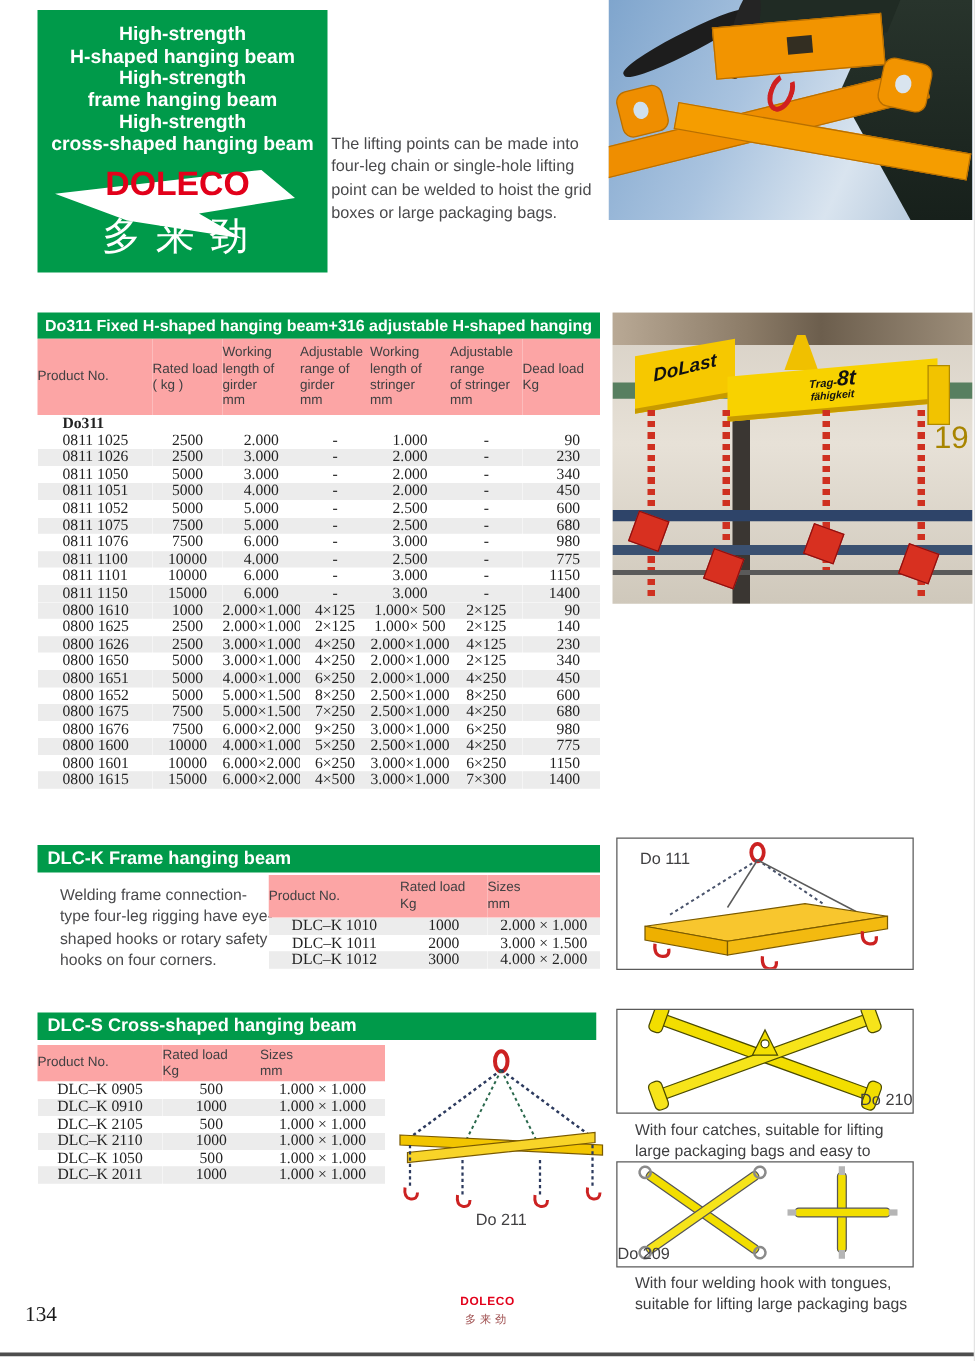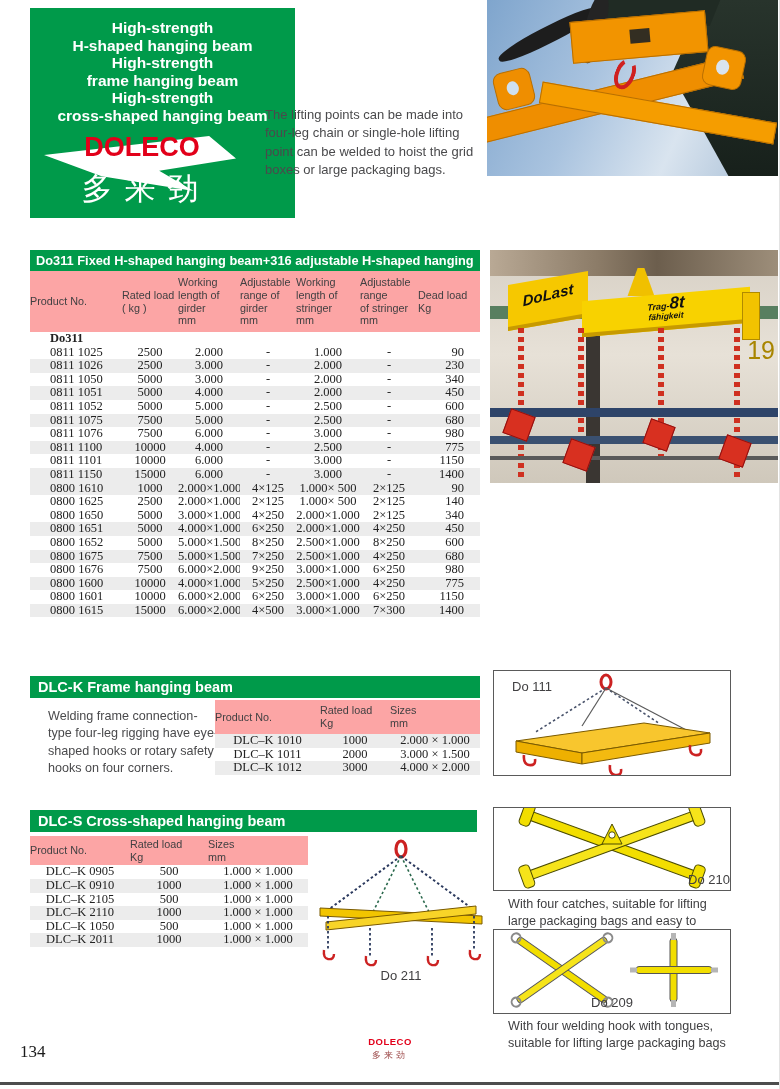"High-strength" .hero-box { width: 265px -> 232px }
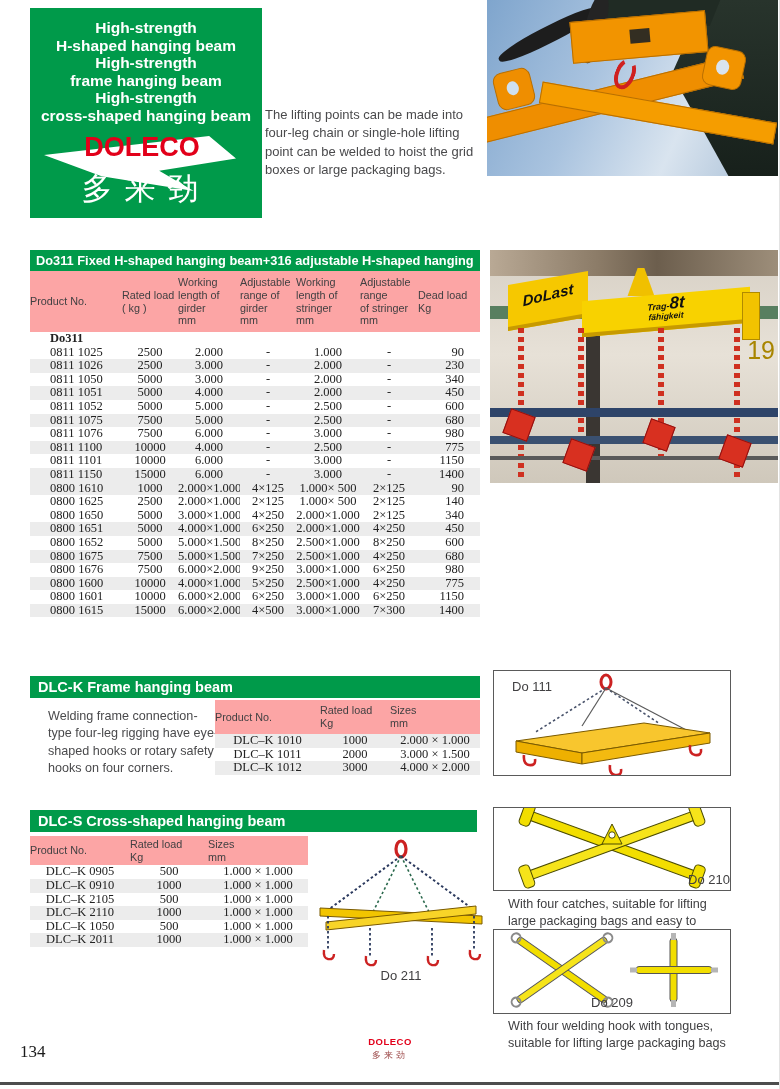"0800 1626" tr.data-row { html: none -> <tr> <td>0800 1626</td> <td>2500</td> <td>3.000×1.000</td> <td>4×250</td> <td>2.000×1.000</td> <td>4×125</td> <td>230</td> </tr> }
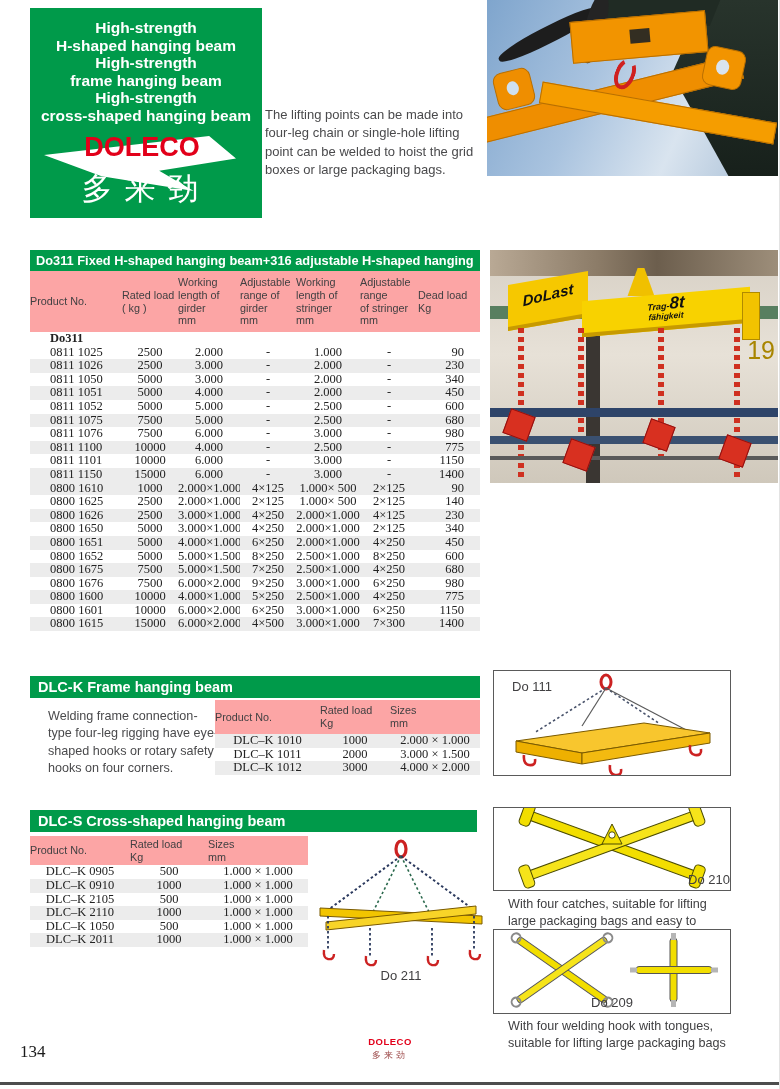"Do 209" .lab209 { text-align: center -> none }
